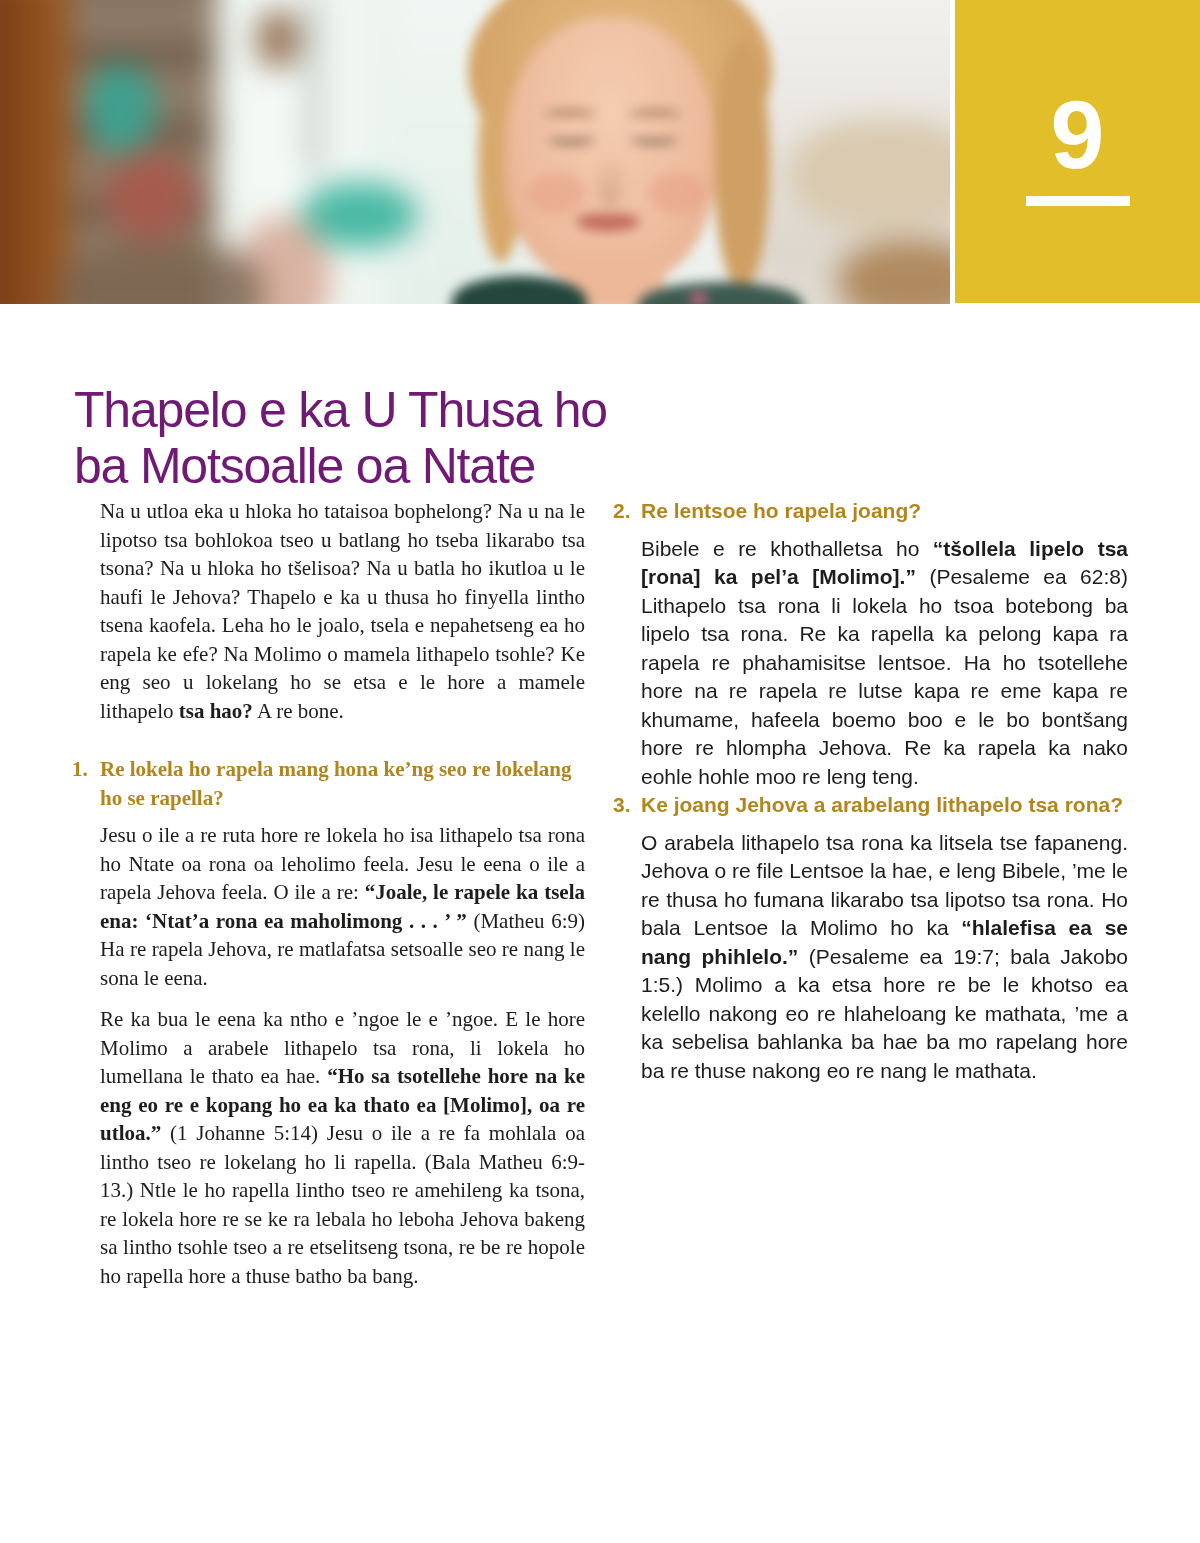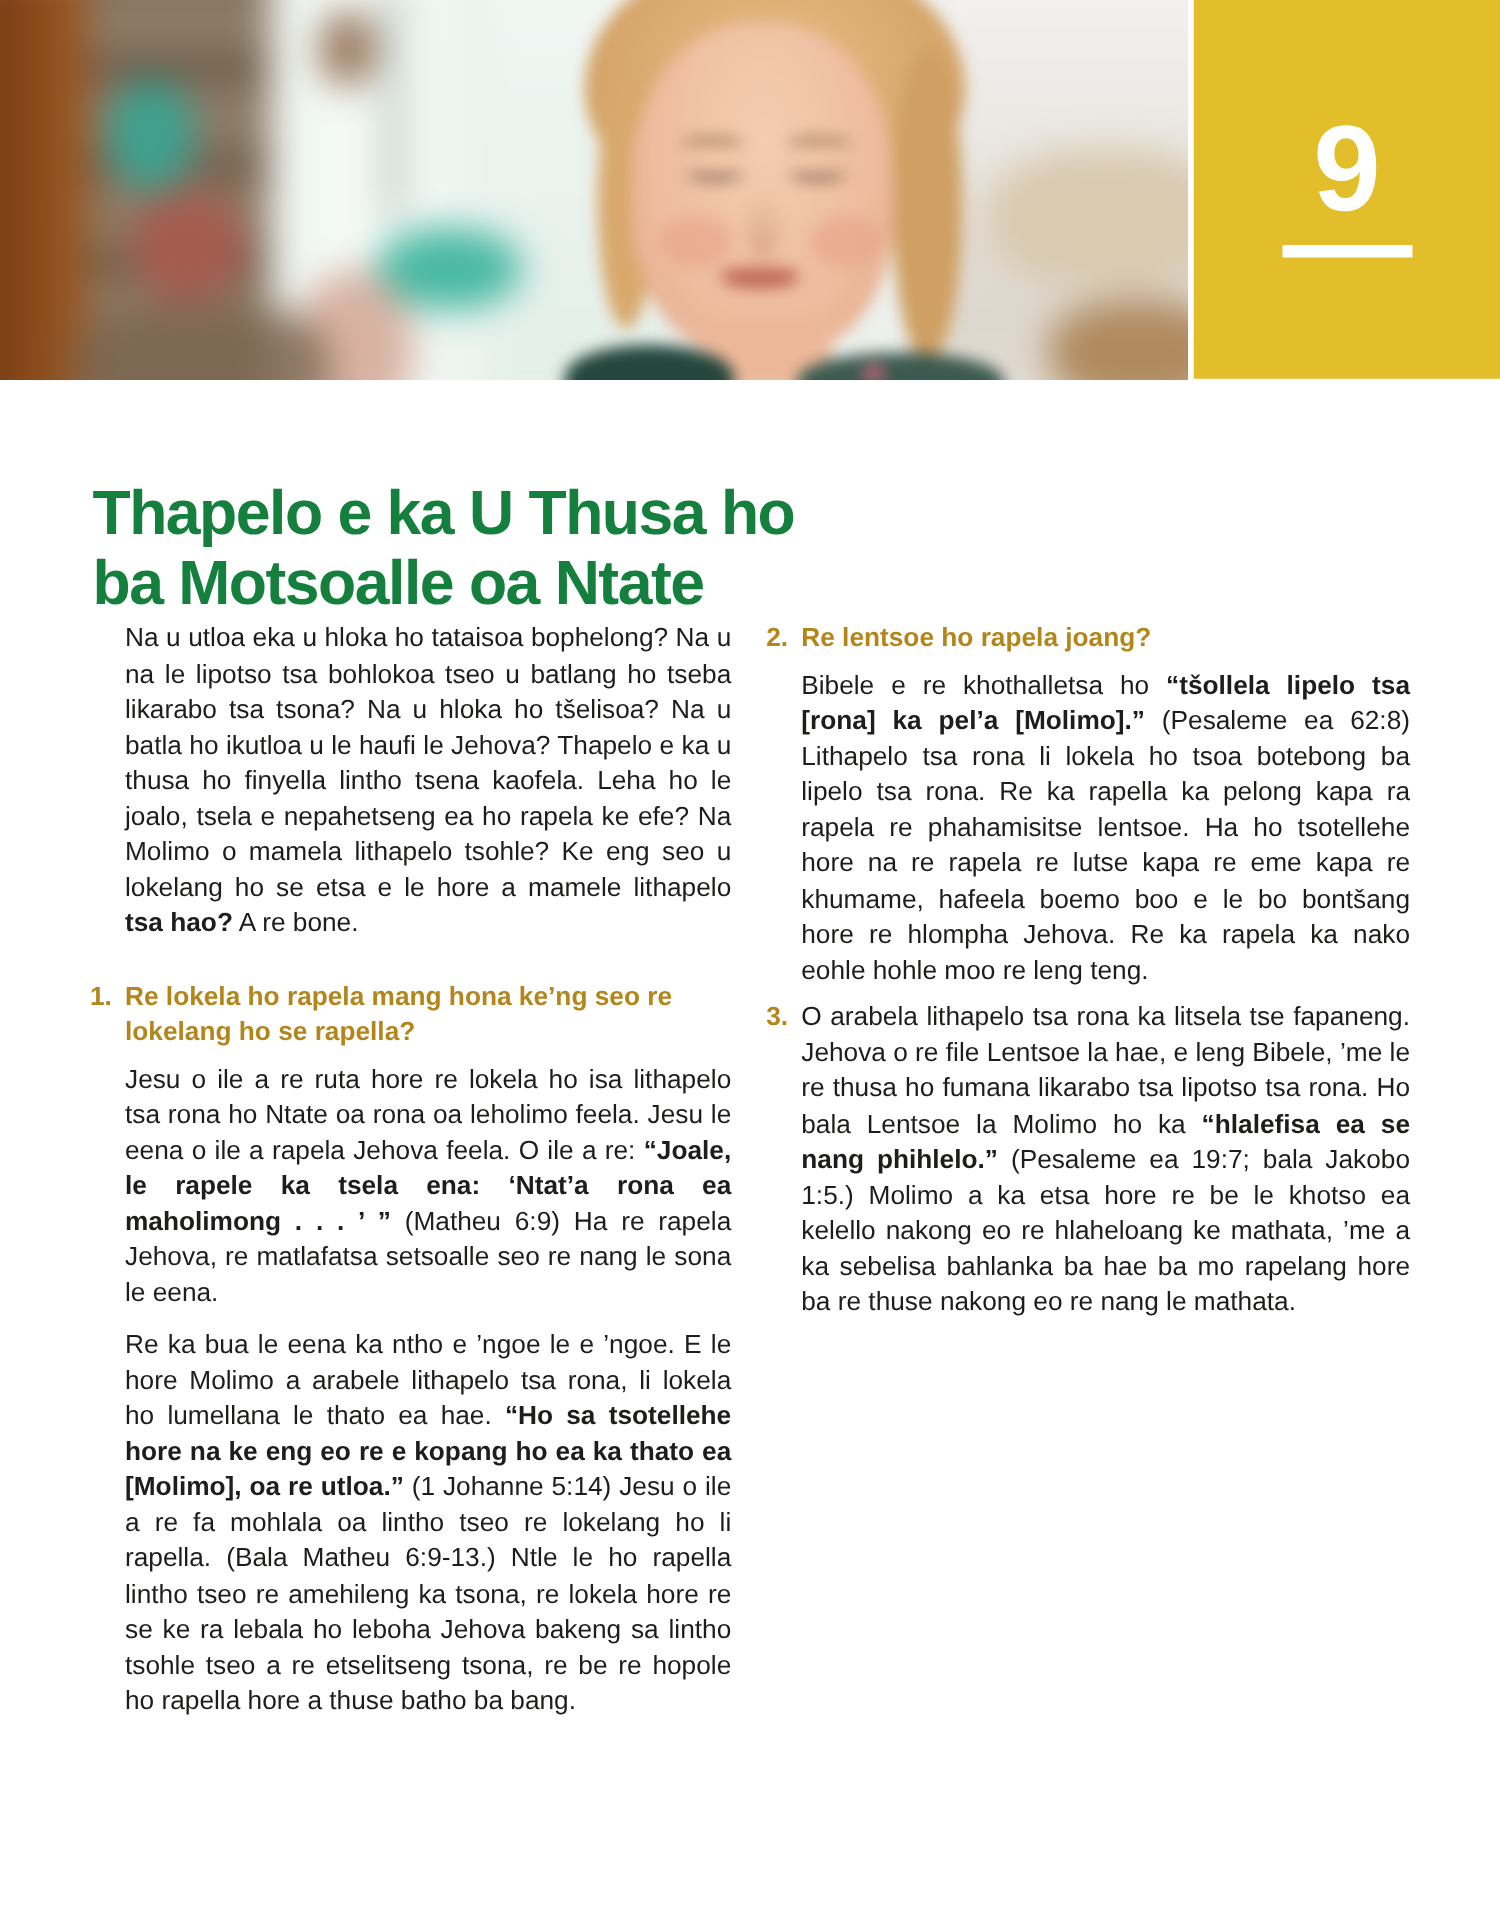"Thapelo e ka U Thusa" .title { color: #15803d -> #701a75; font-weight: bold -> normal }
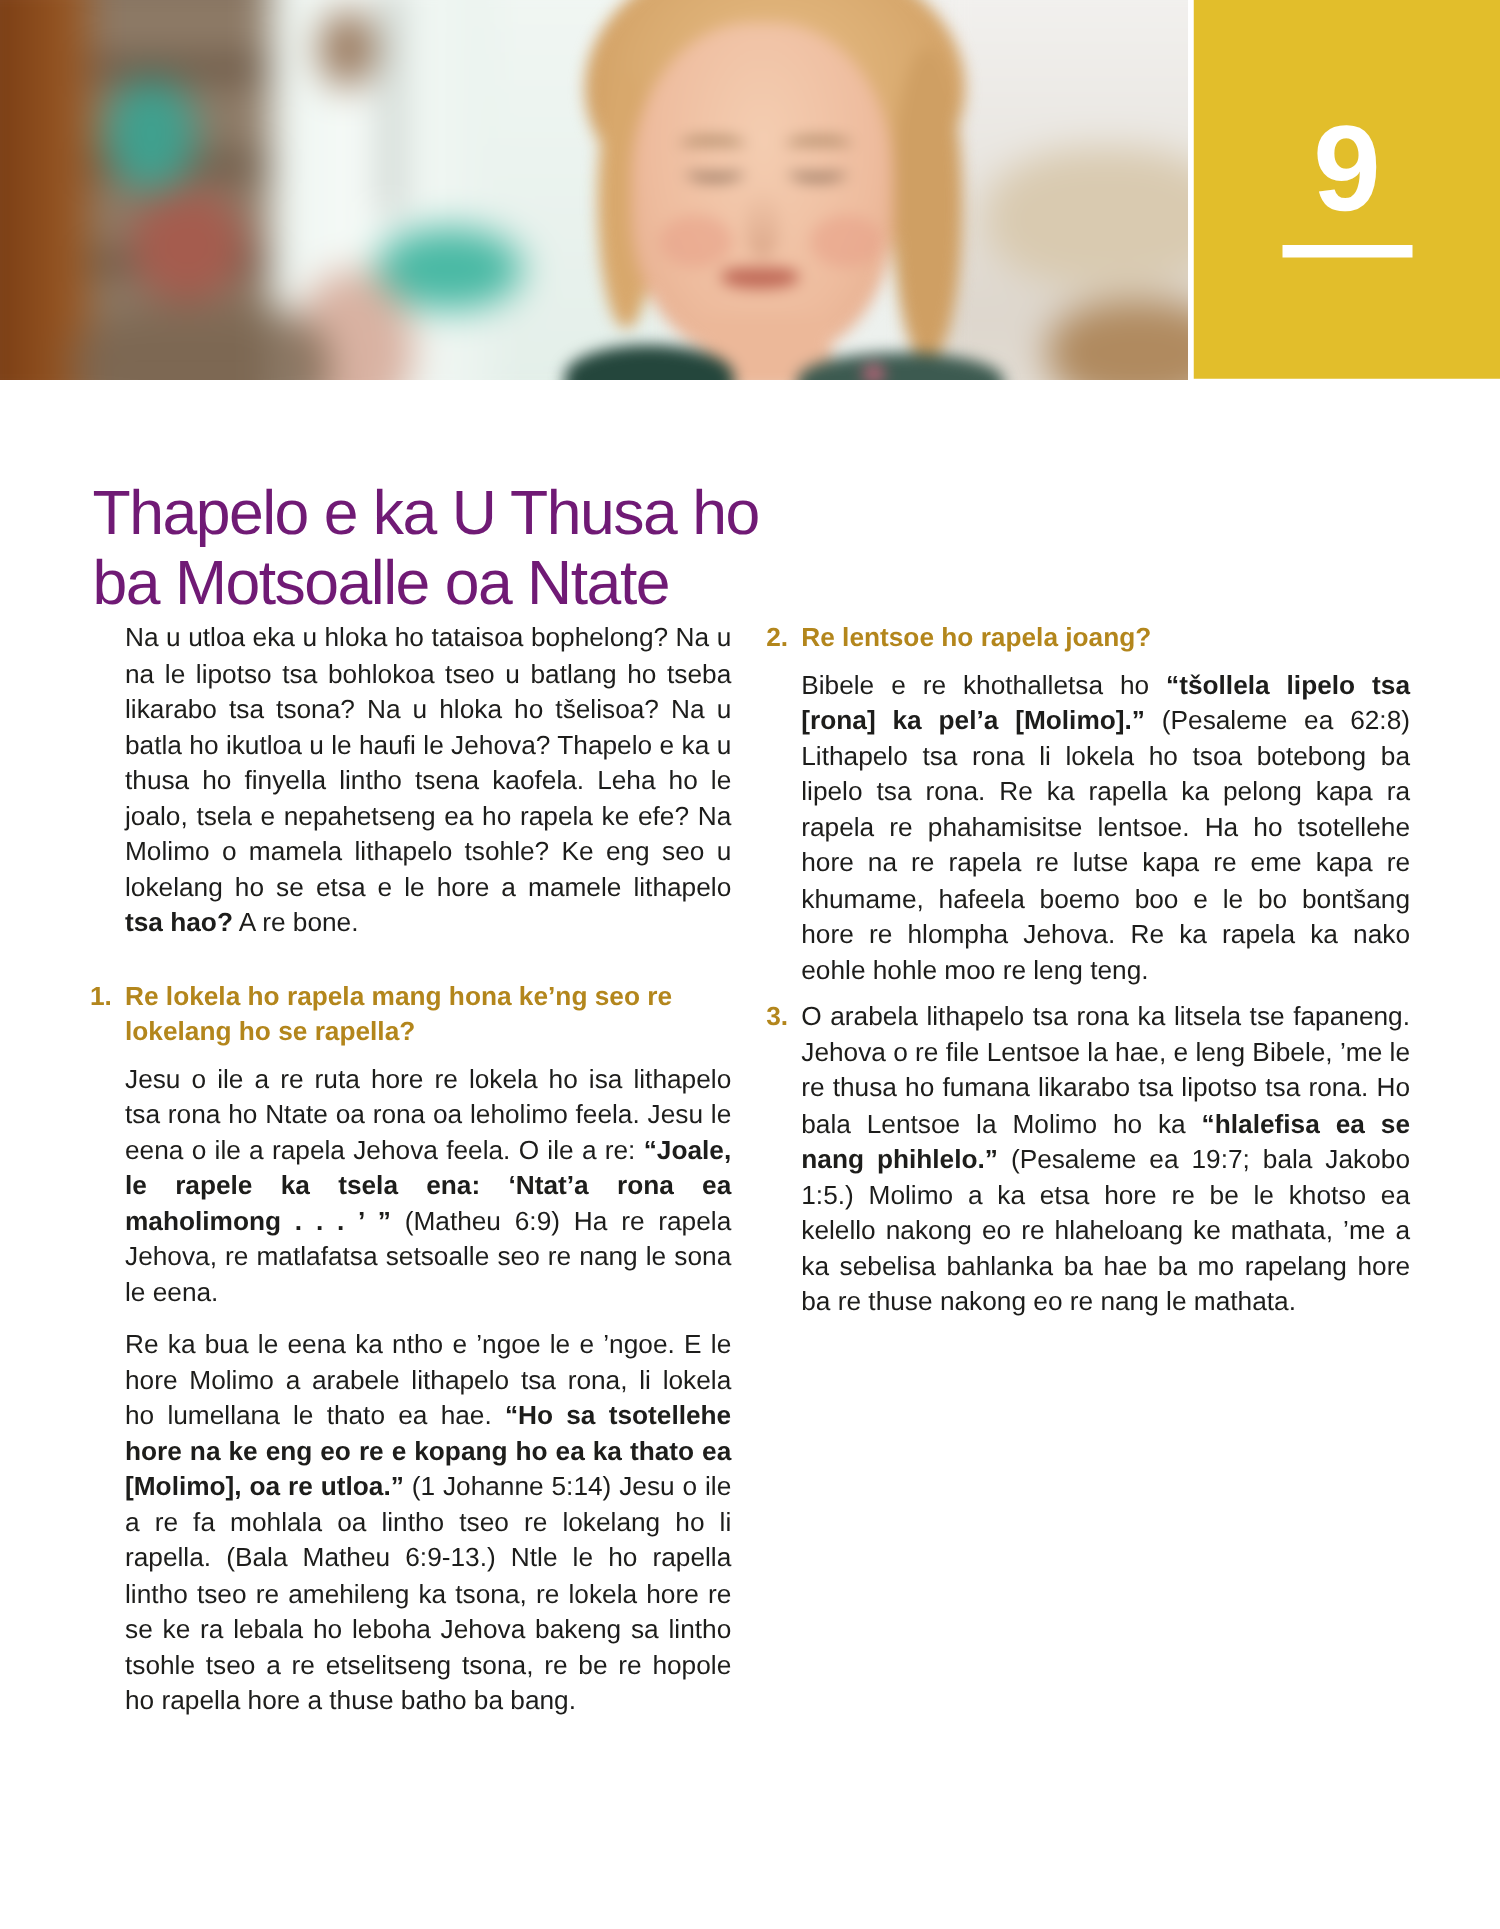"Na u utloa eka u" .col-left { font-family: none -> Liberation Serif, serif }
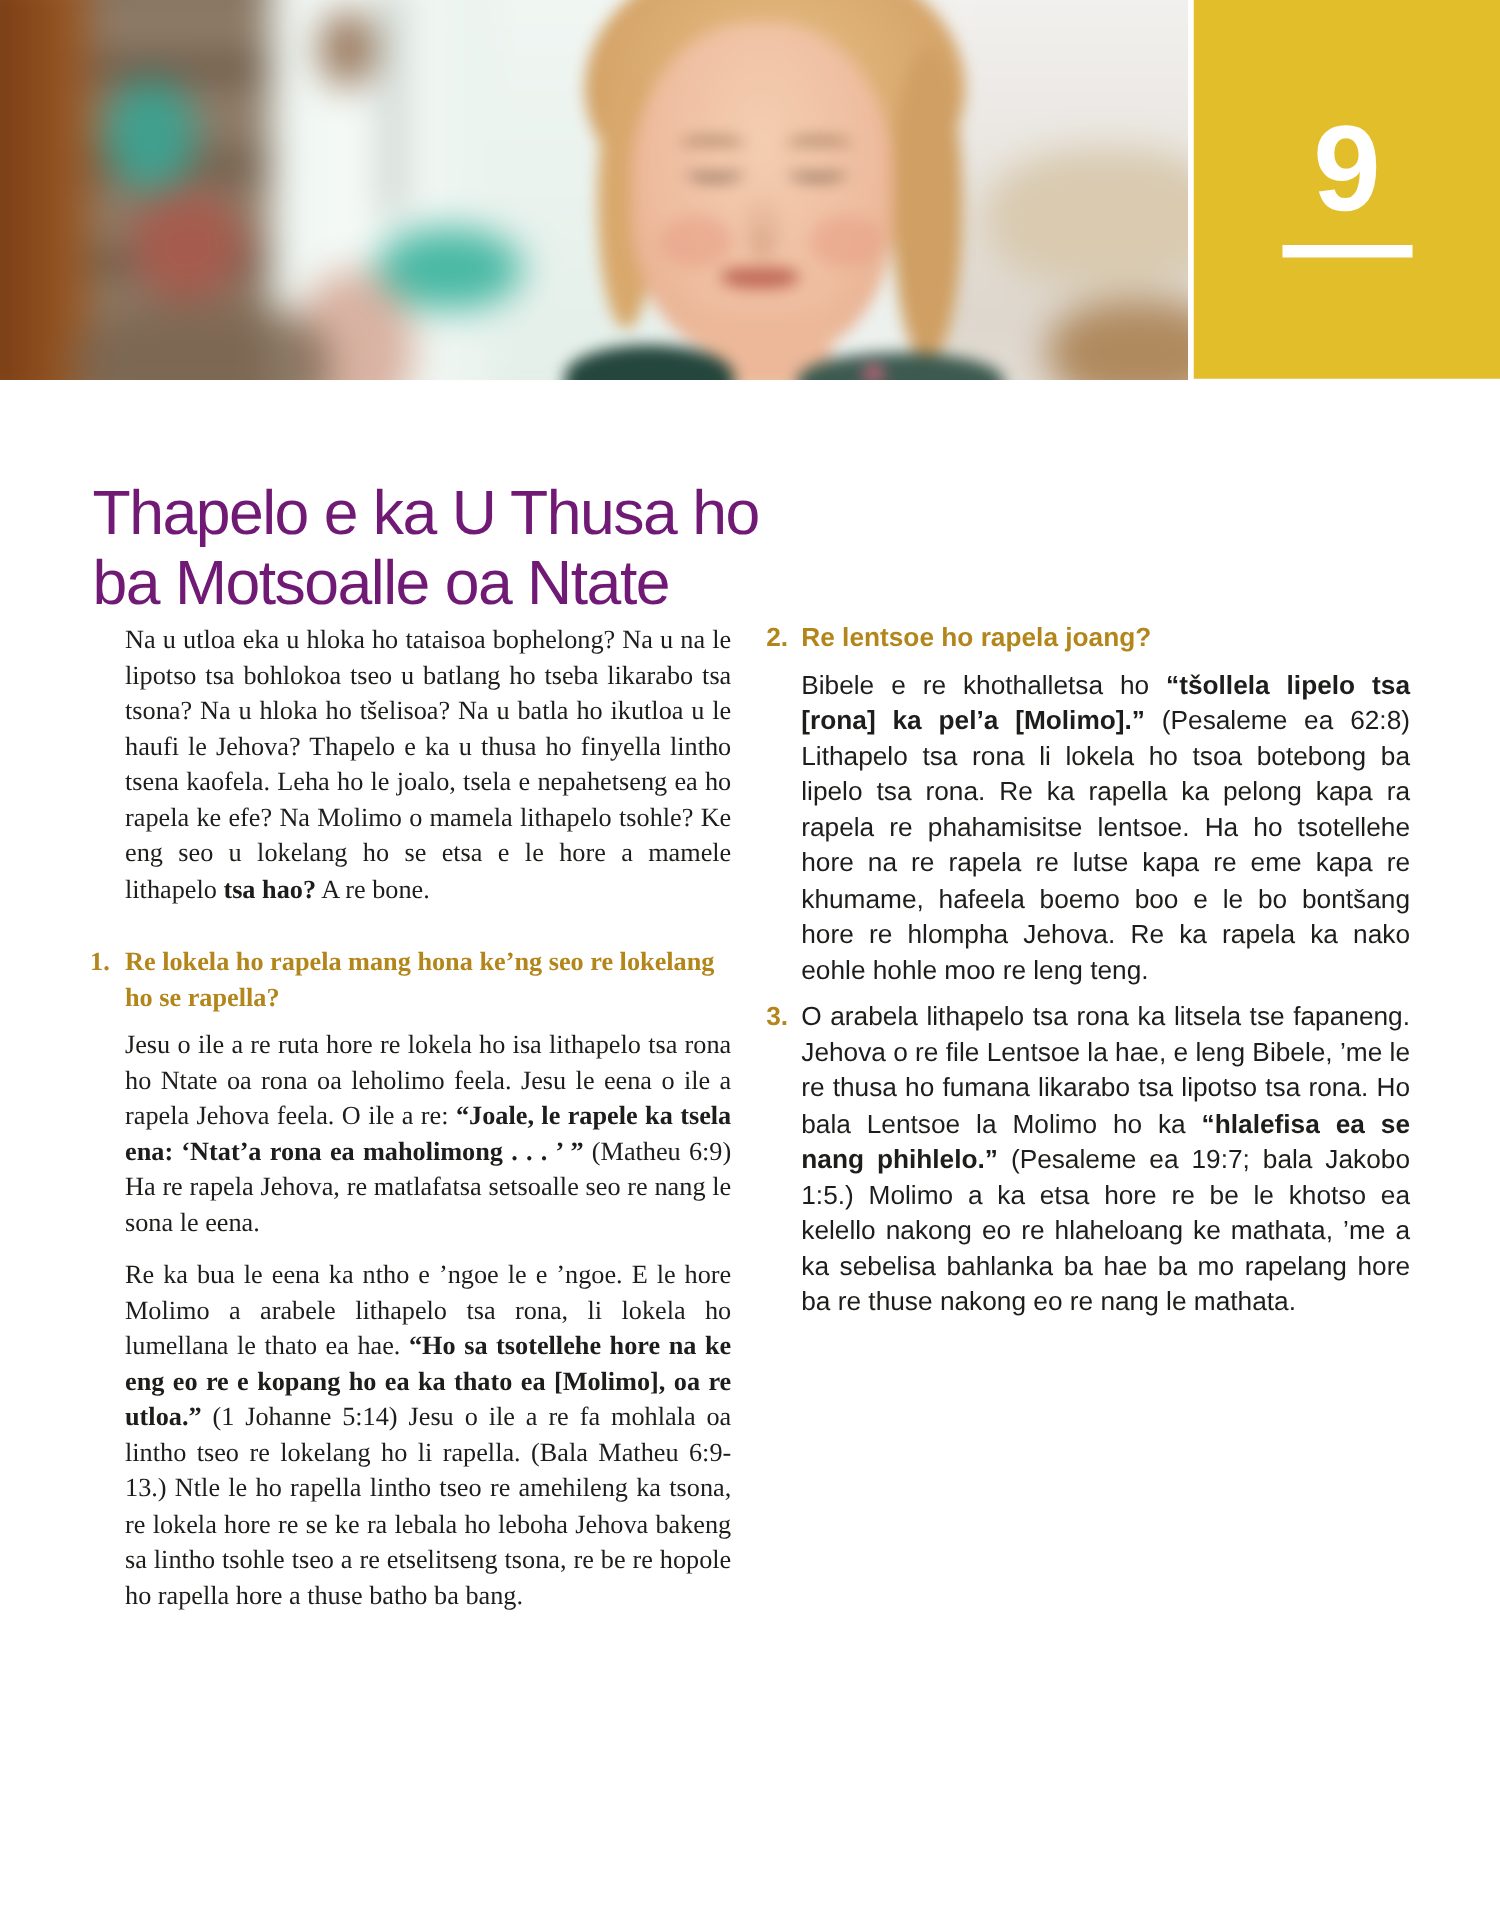"Ke joang Jehova a arabelang" span { html: none -> <span>Ke joang Jehova a arabelang lithapelo tsa rona?</span> }
